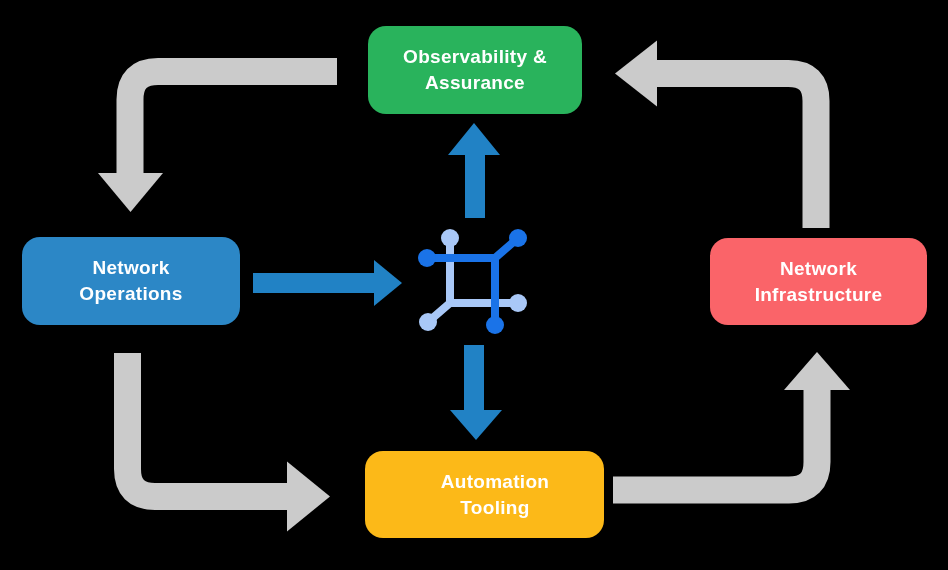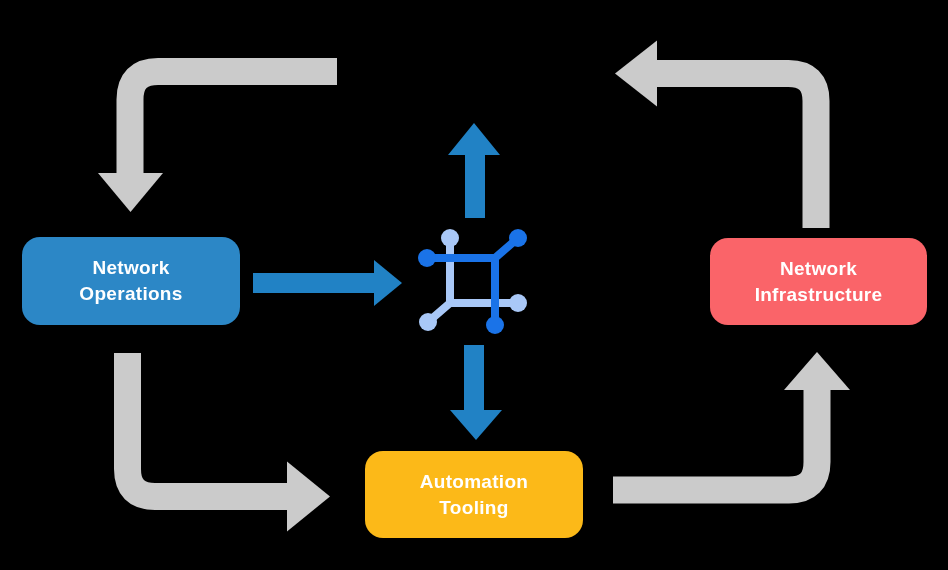"Observability &" div.node { html: none -> <div> <span>Observability &amp; Assurance</span> </div> }
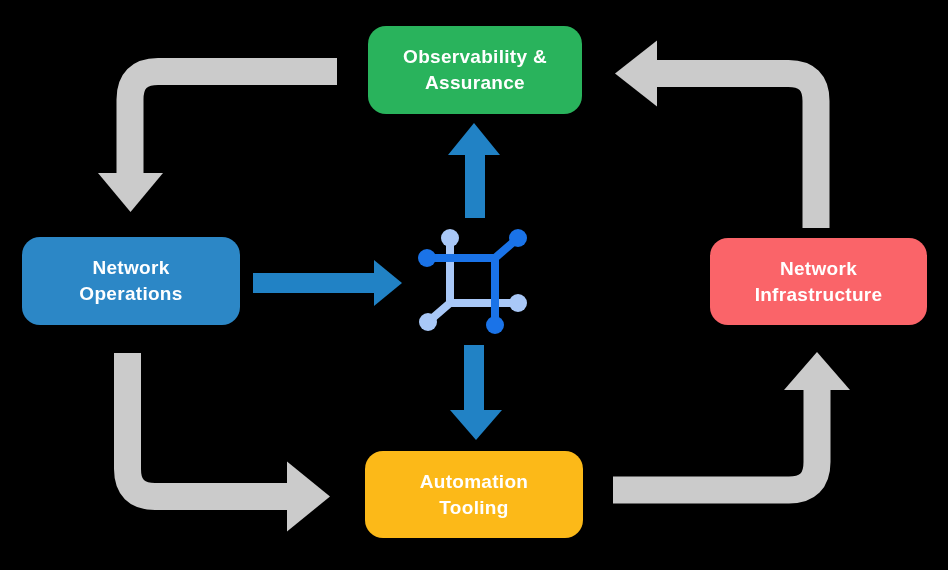"Automation" div.node { padding-left: none -> 21px }
